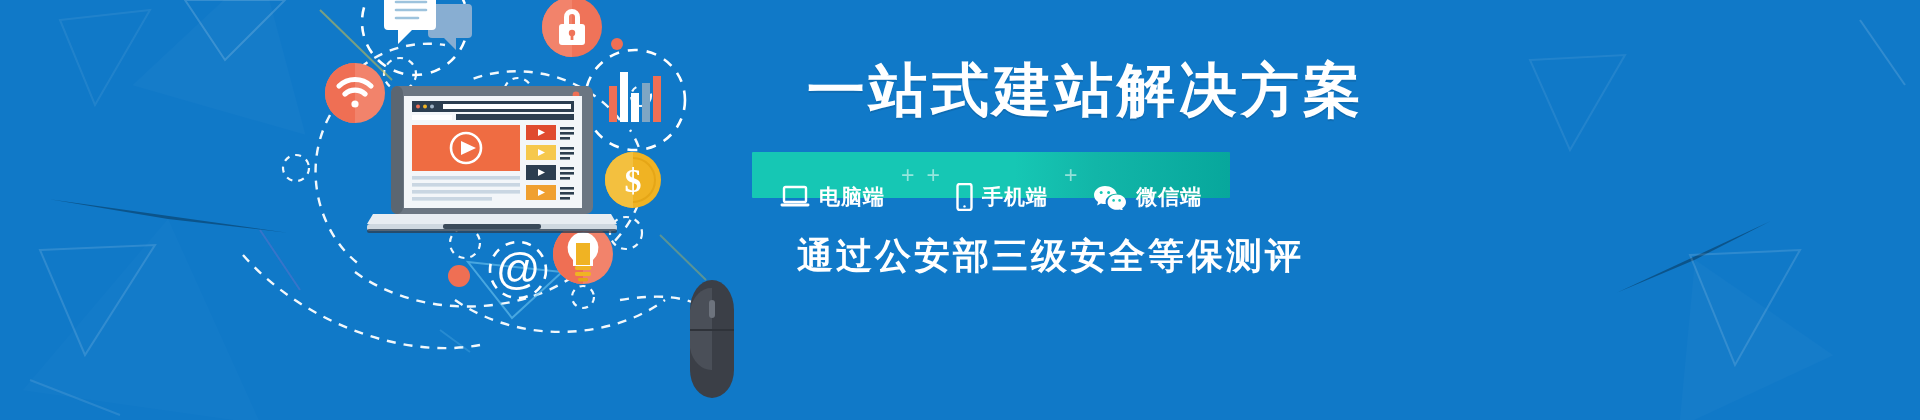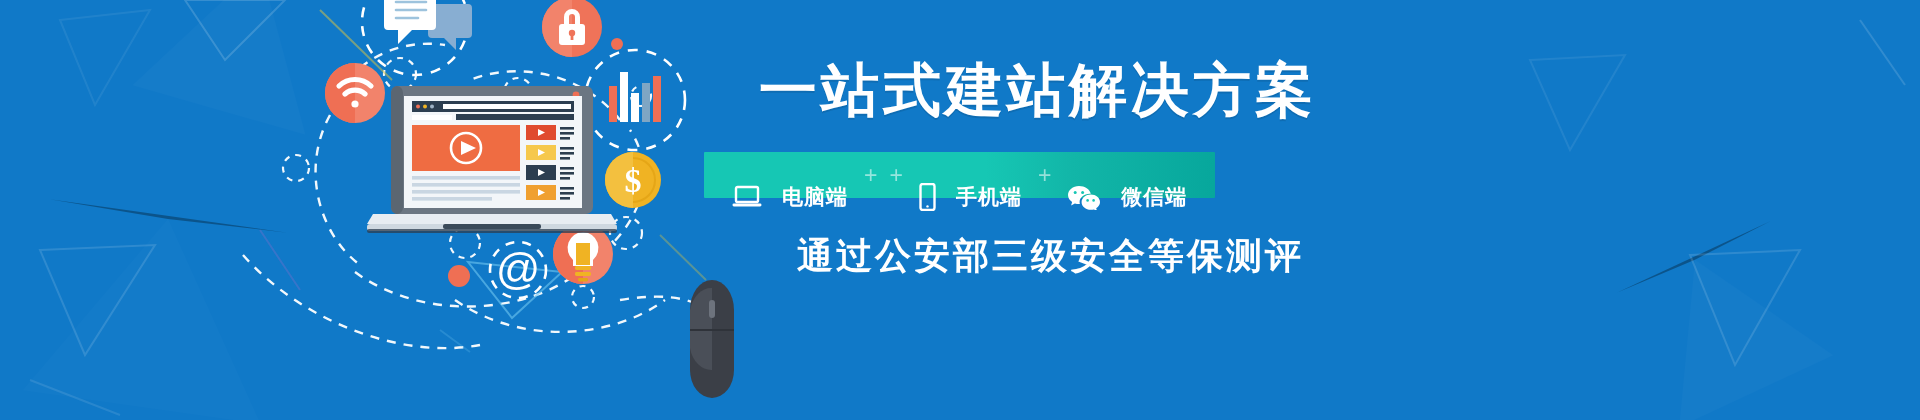"一站式建站解决方案" .content { left: 704px -> 752px }
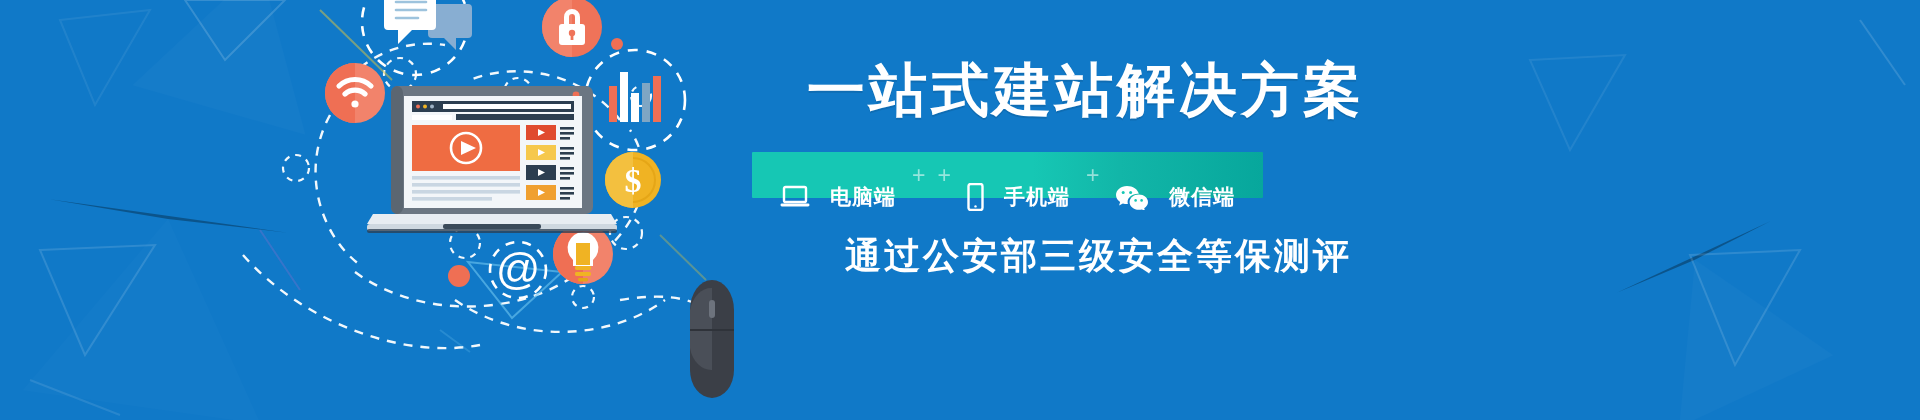"电脑端" .badge-item { gap: 20px -> 9px }
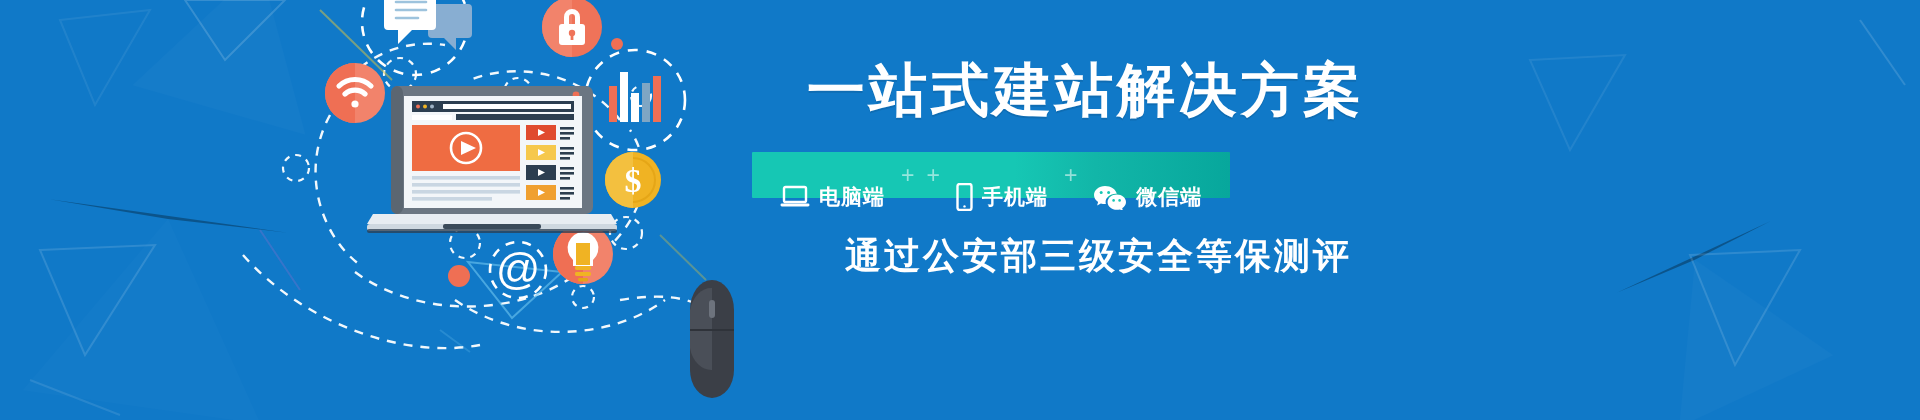"通过公安部三级安全等保测评" .subline { margin-left: 48px -> none }
